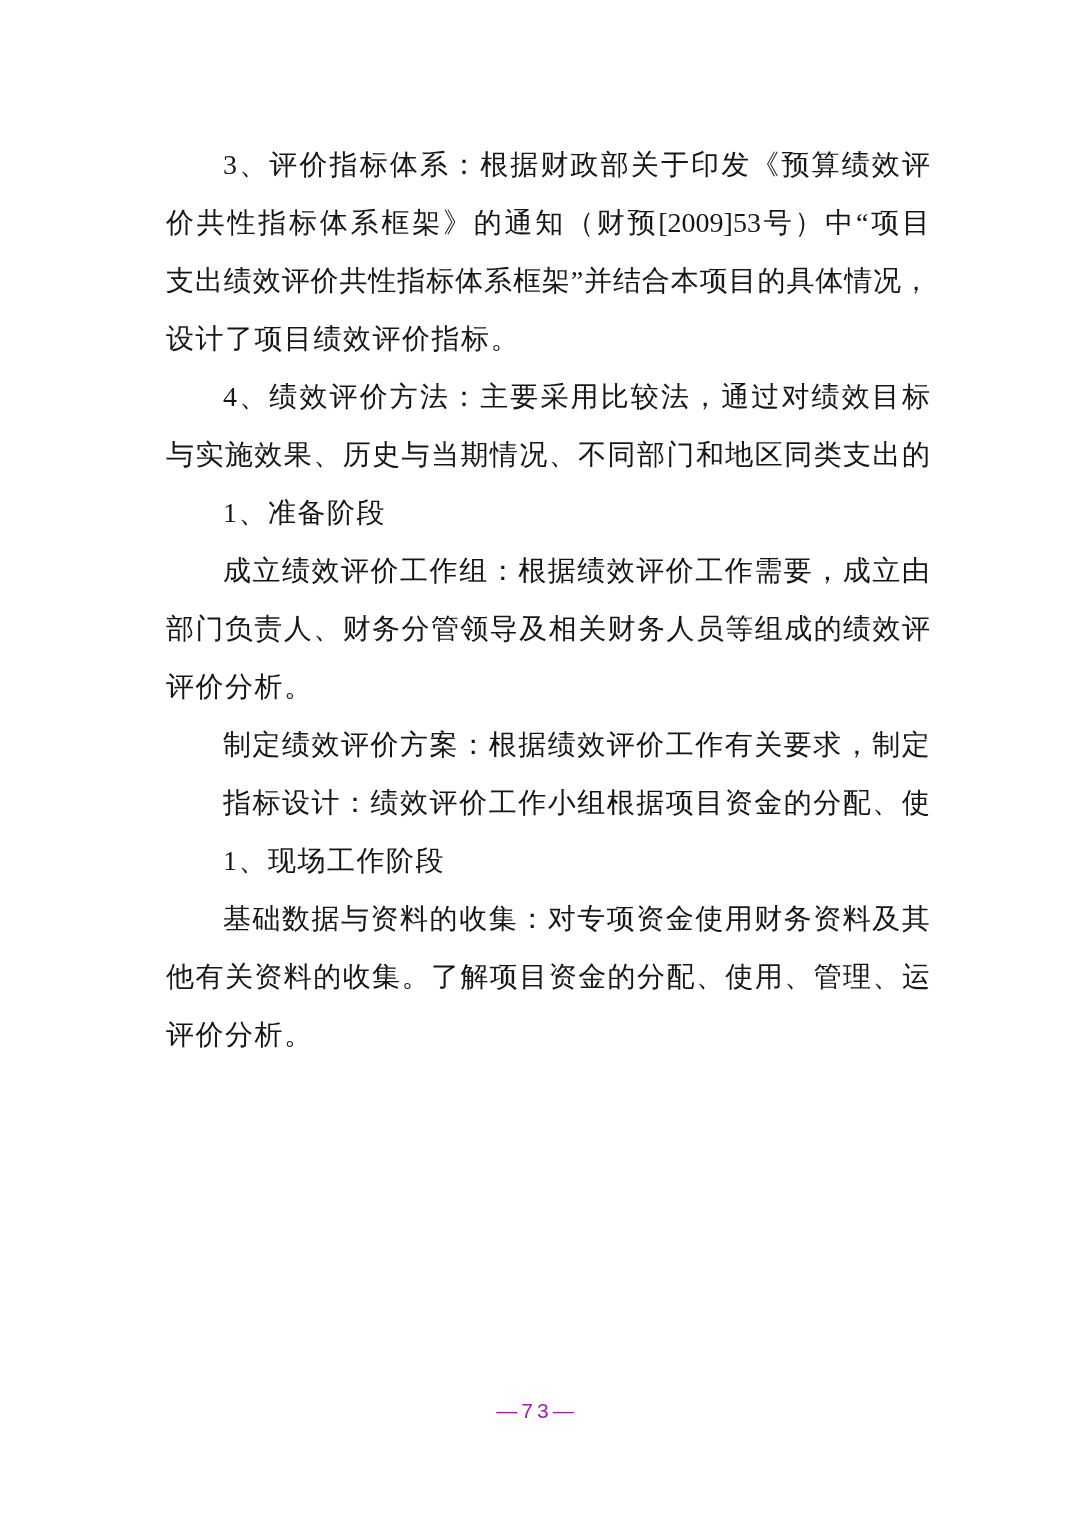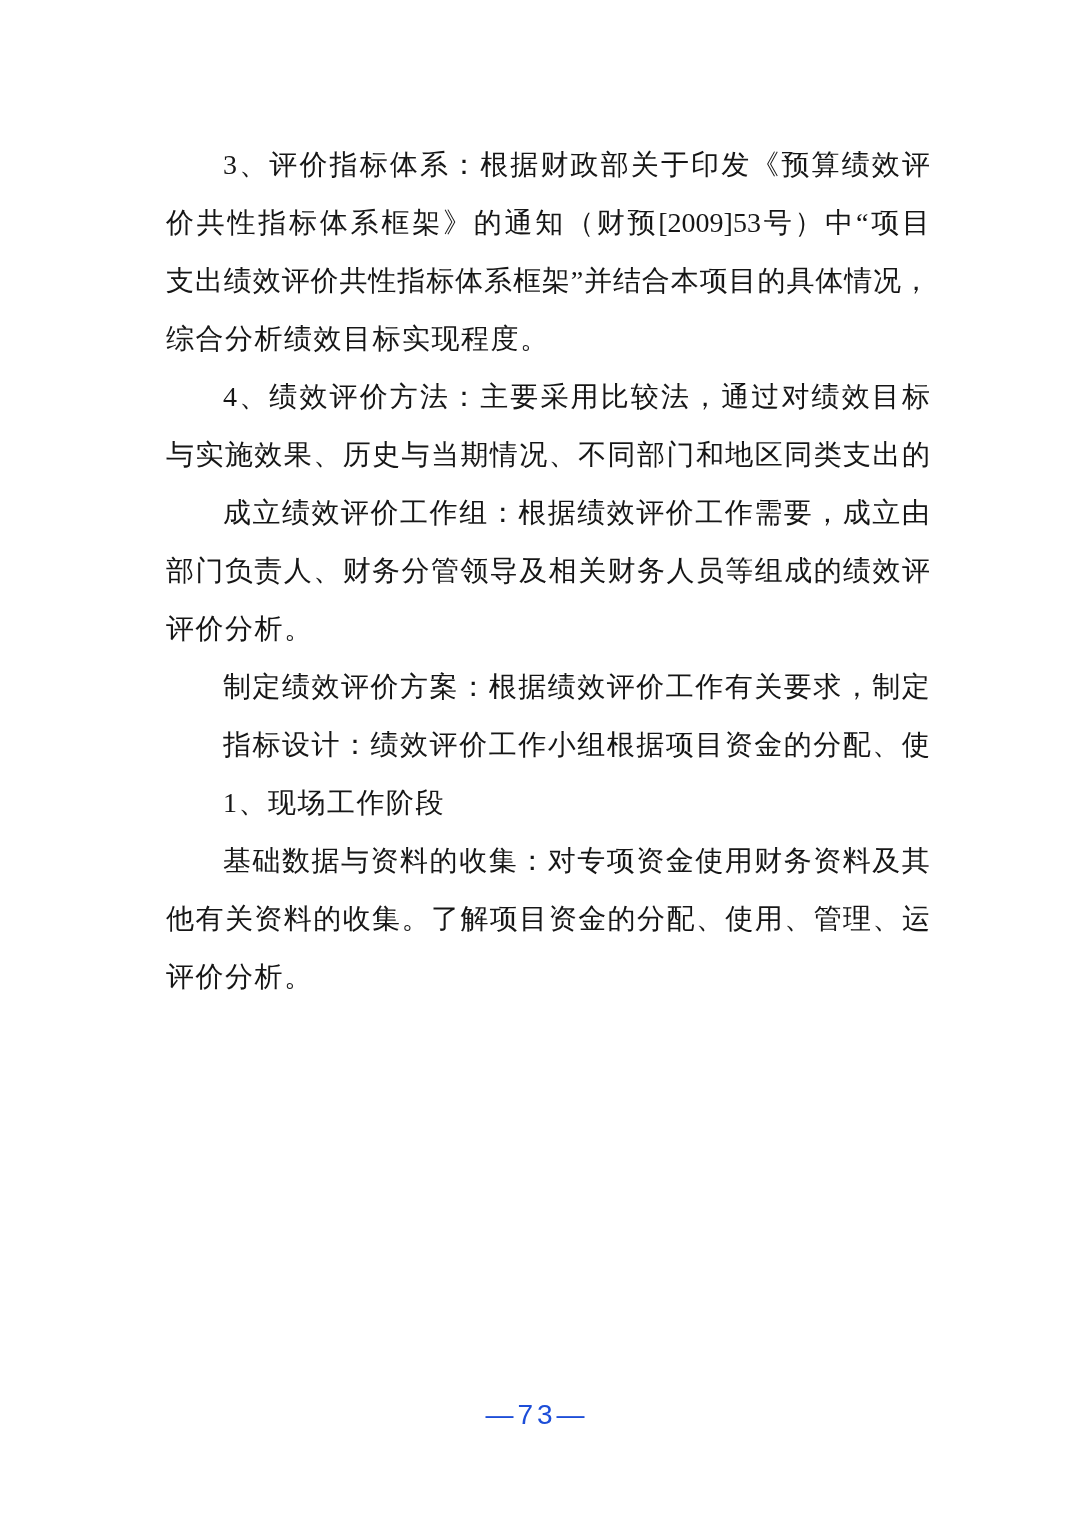"综合分析绩效目标实现程度。" div.line { text: 综合分析绩效目标实现程度 -> 设计了项目绩效评价指标 }
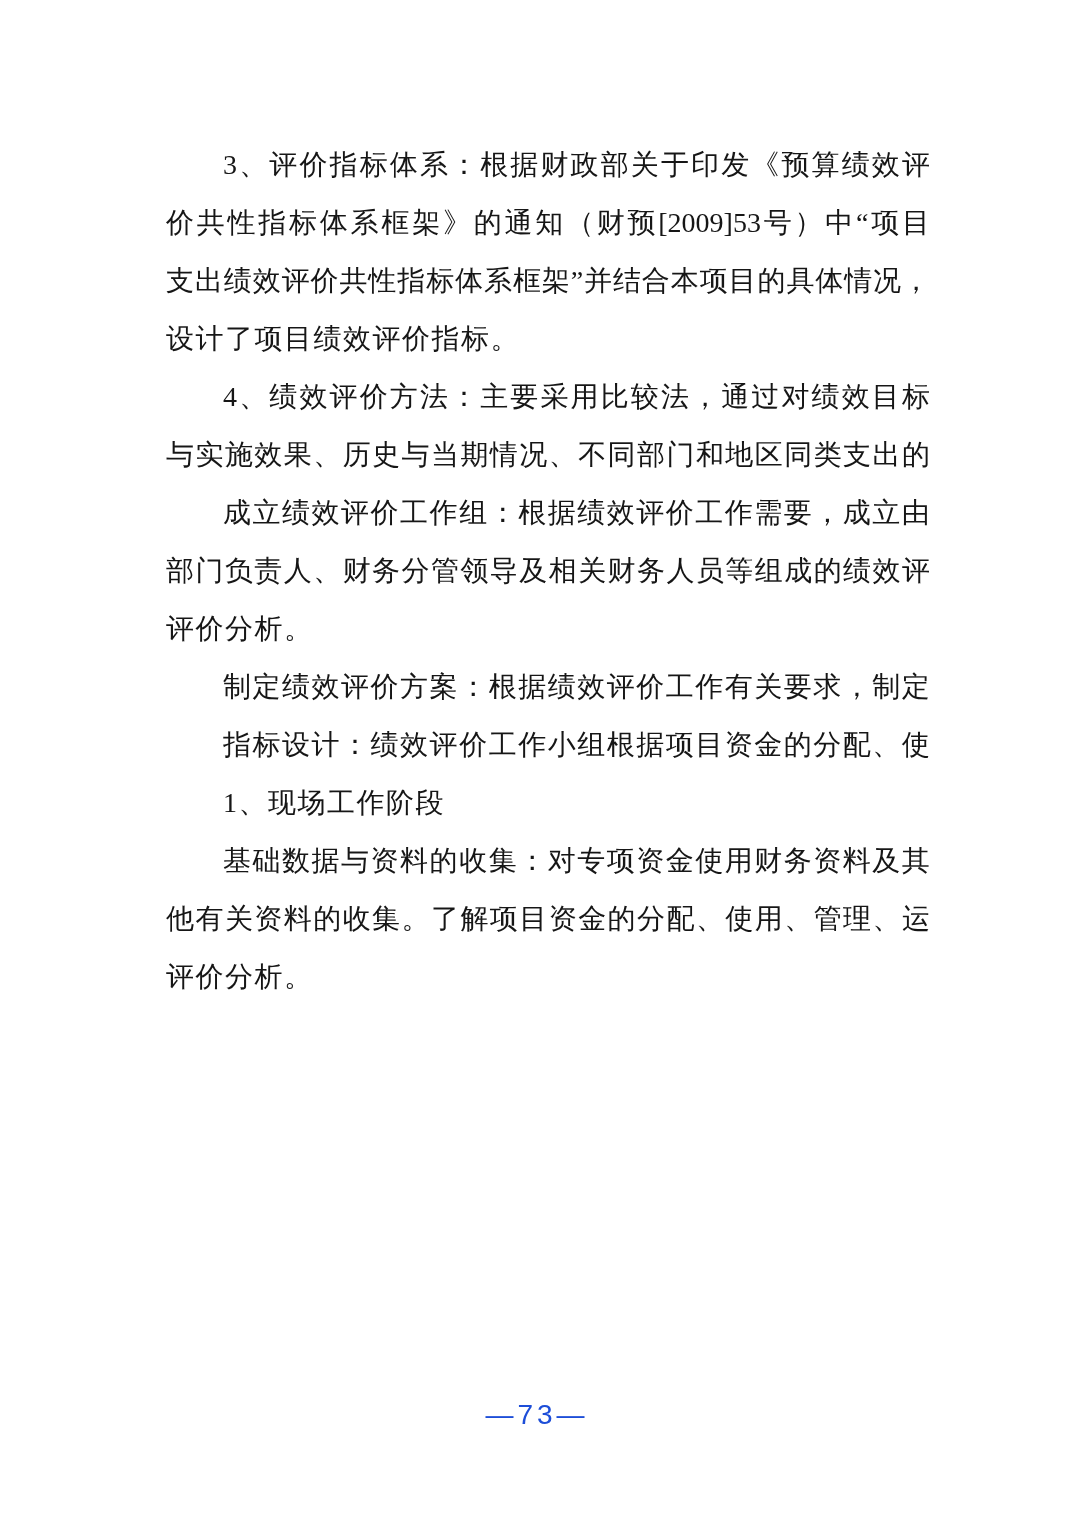"1、准备阶段" div.para { html: none -> <div> <div>1、准备阶段</div> </div> }
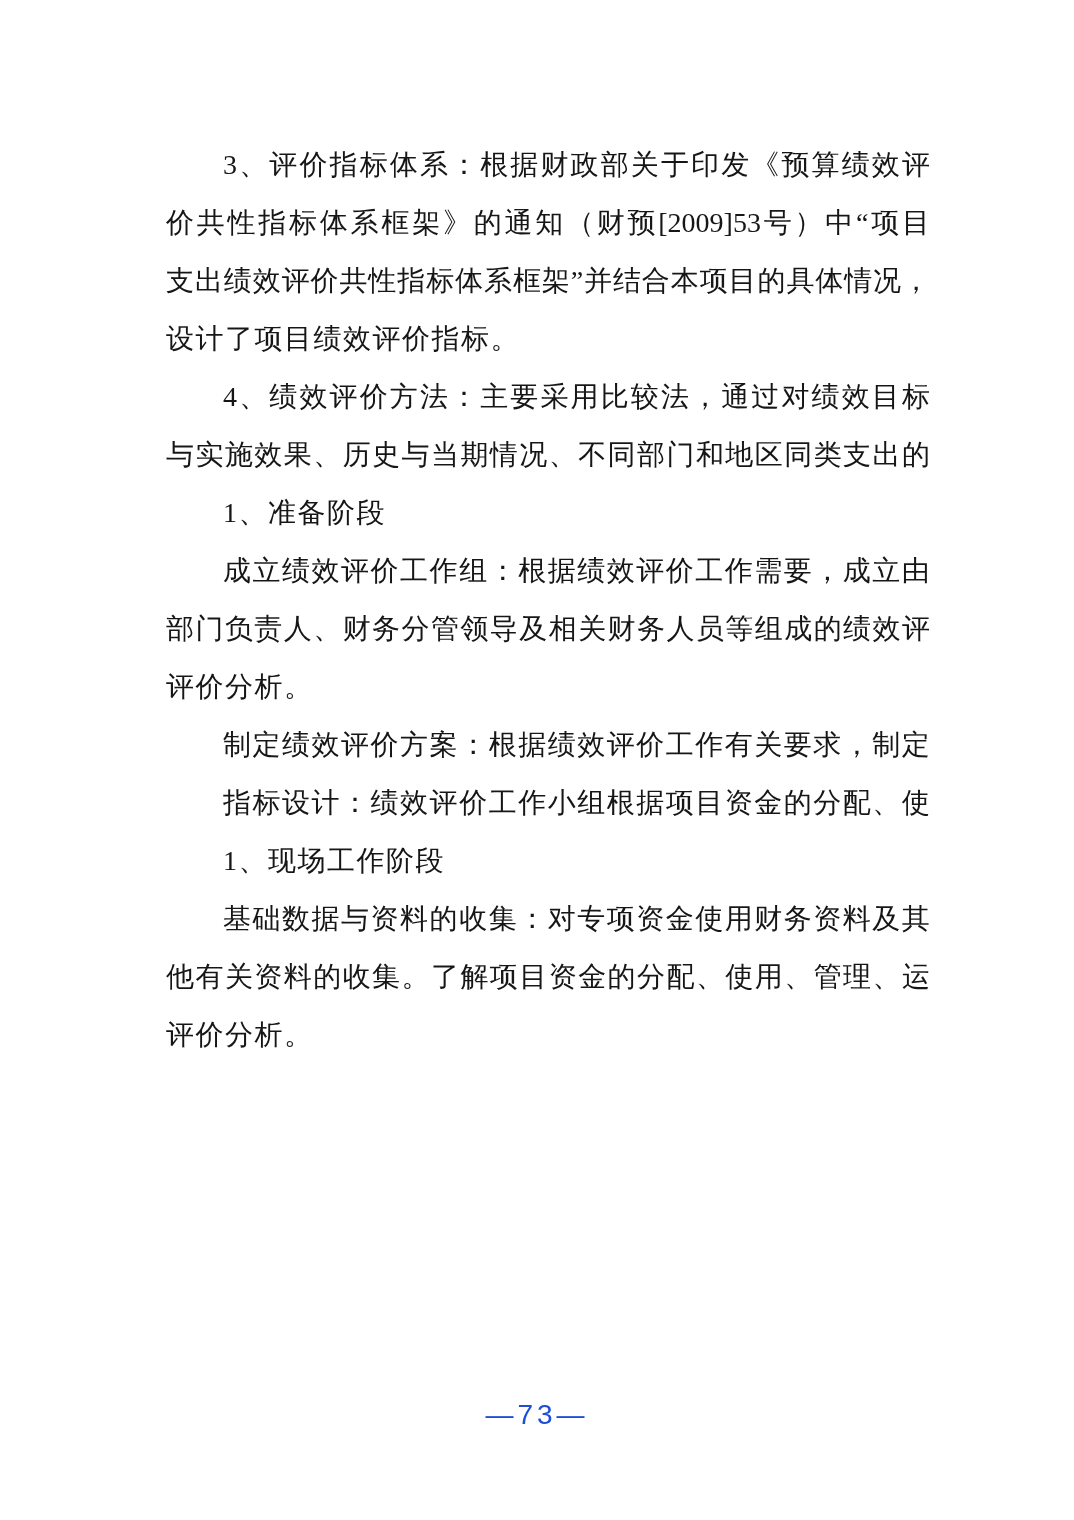"—73—" .pagenum { color: #1d4ed8 -> #a21caf; font-size: 28px -> 21px }
